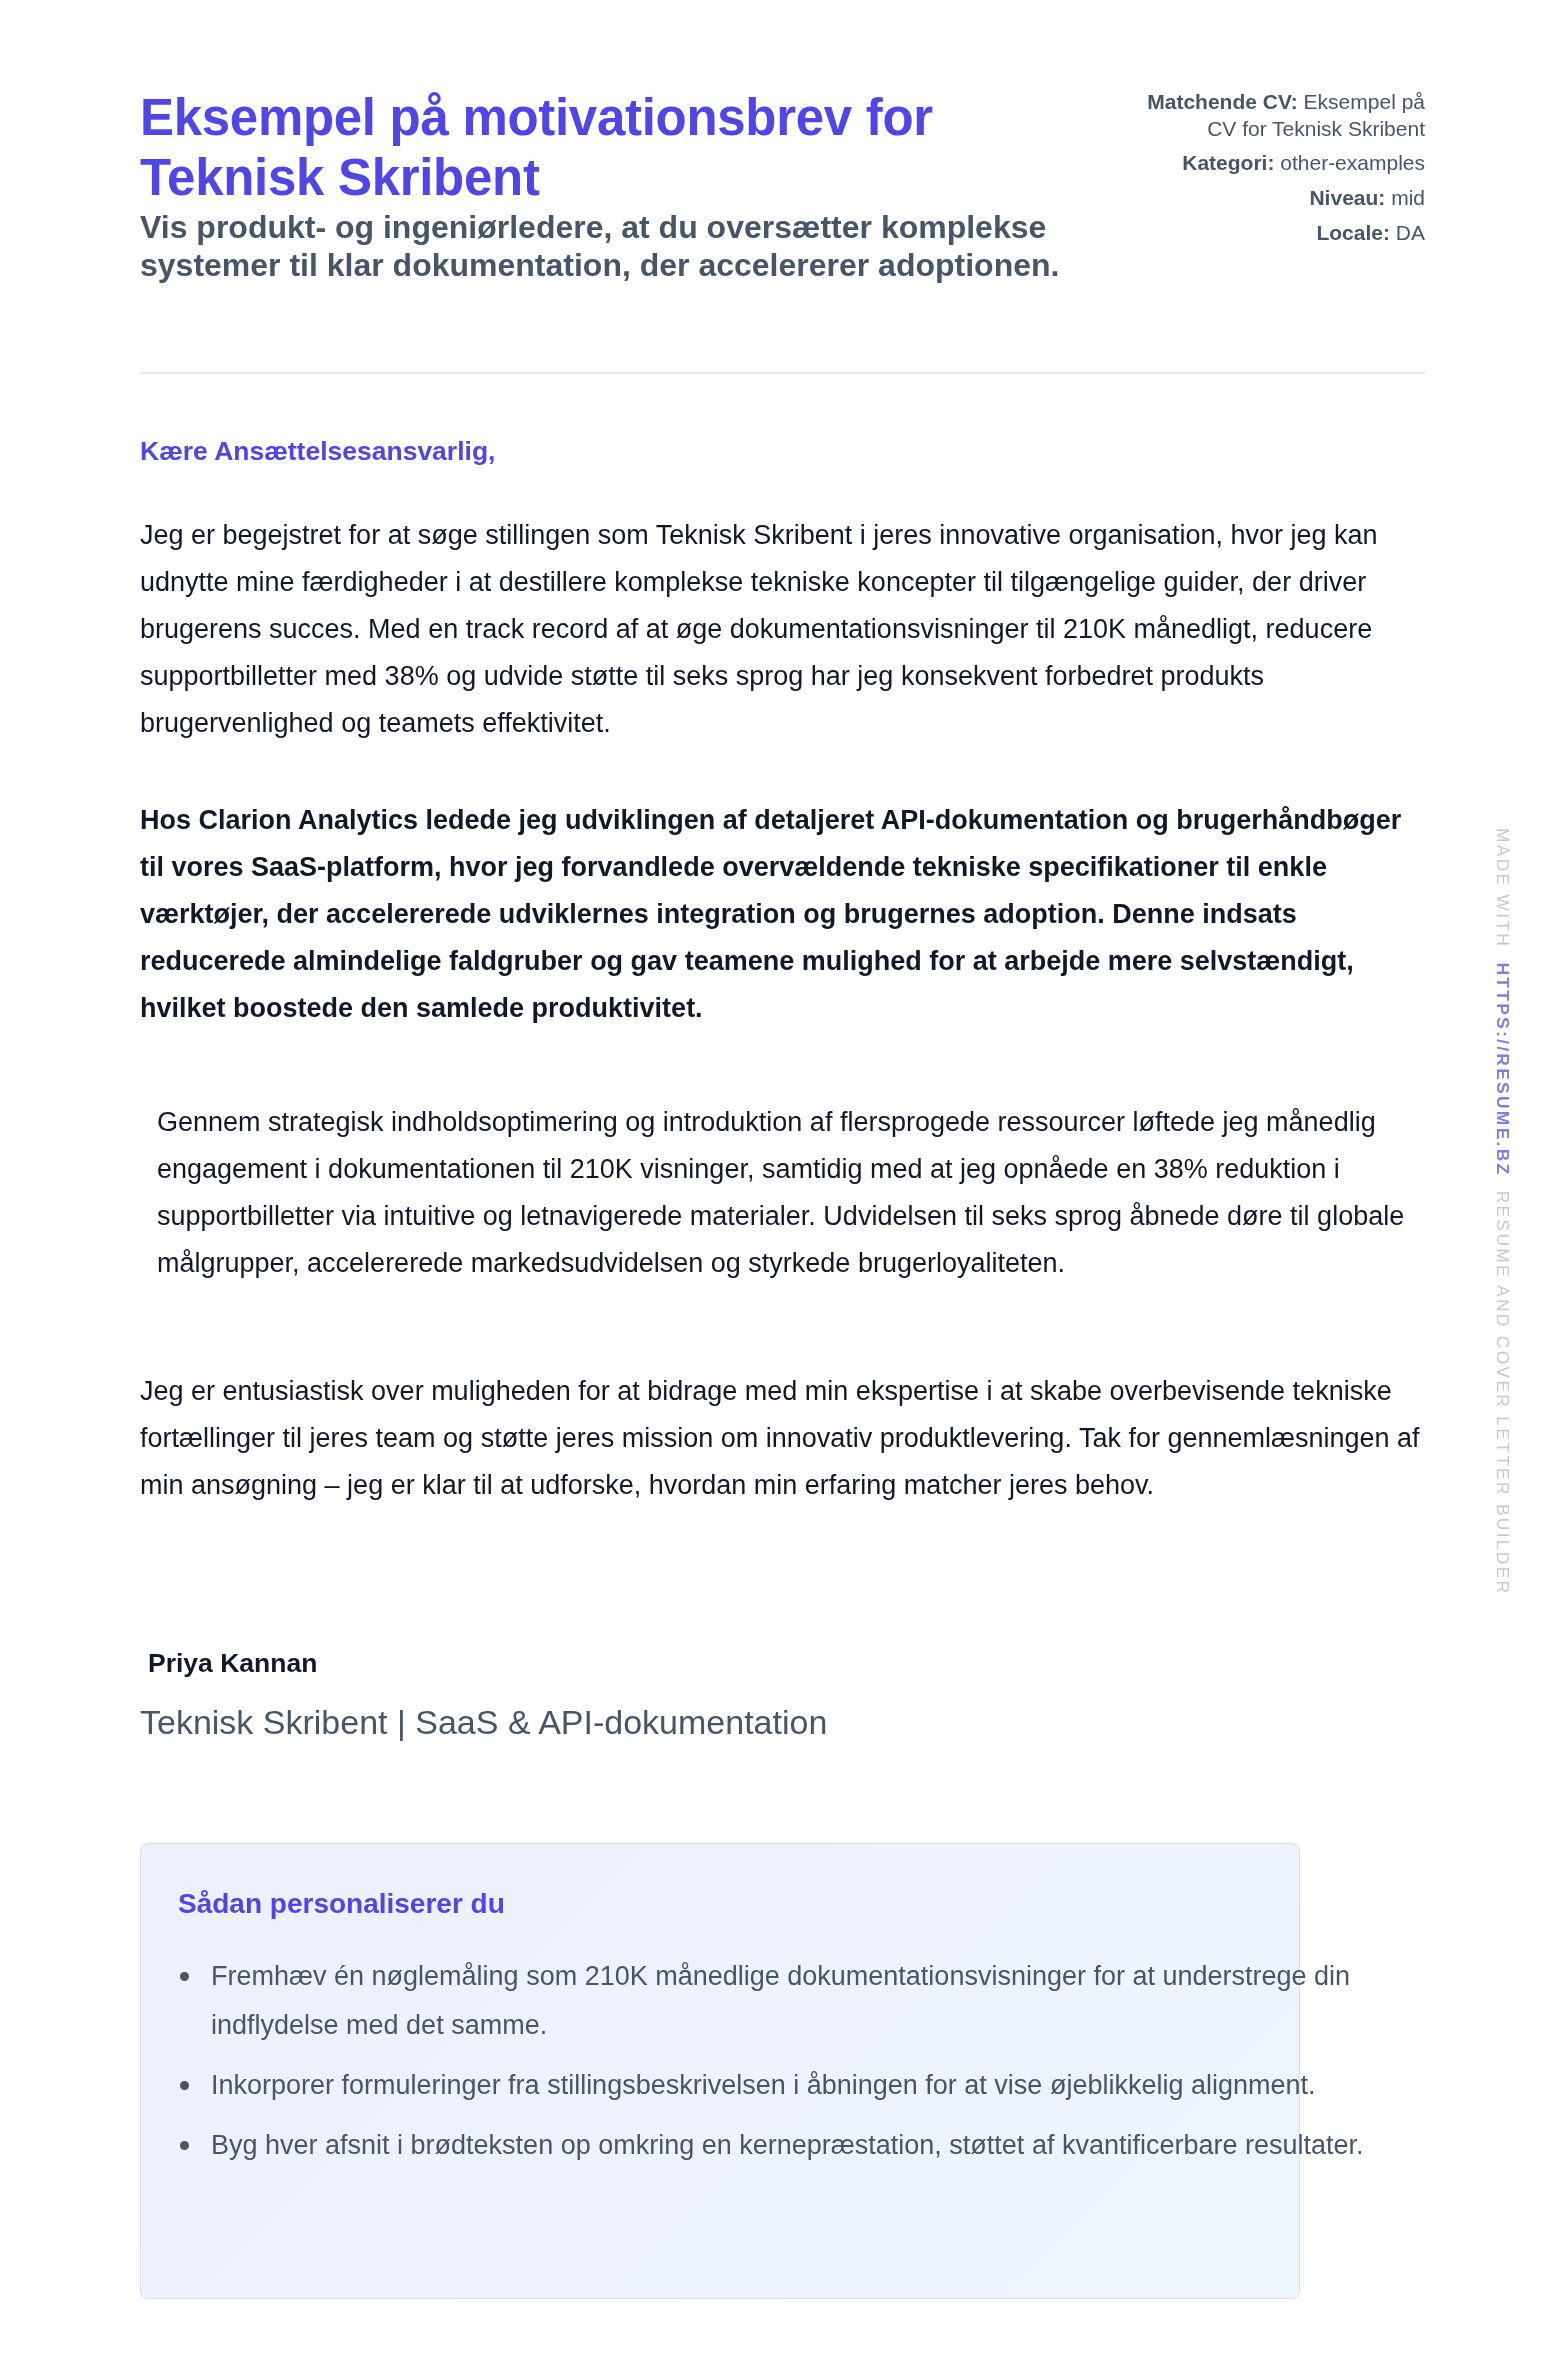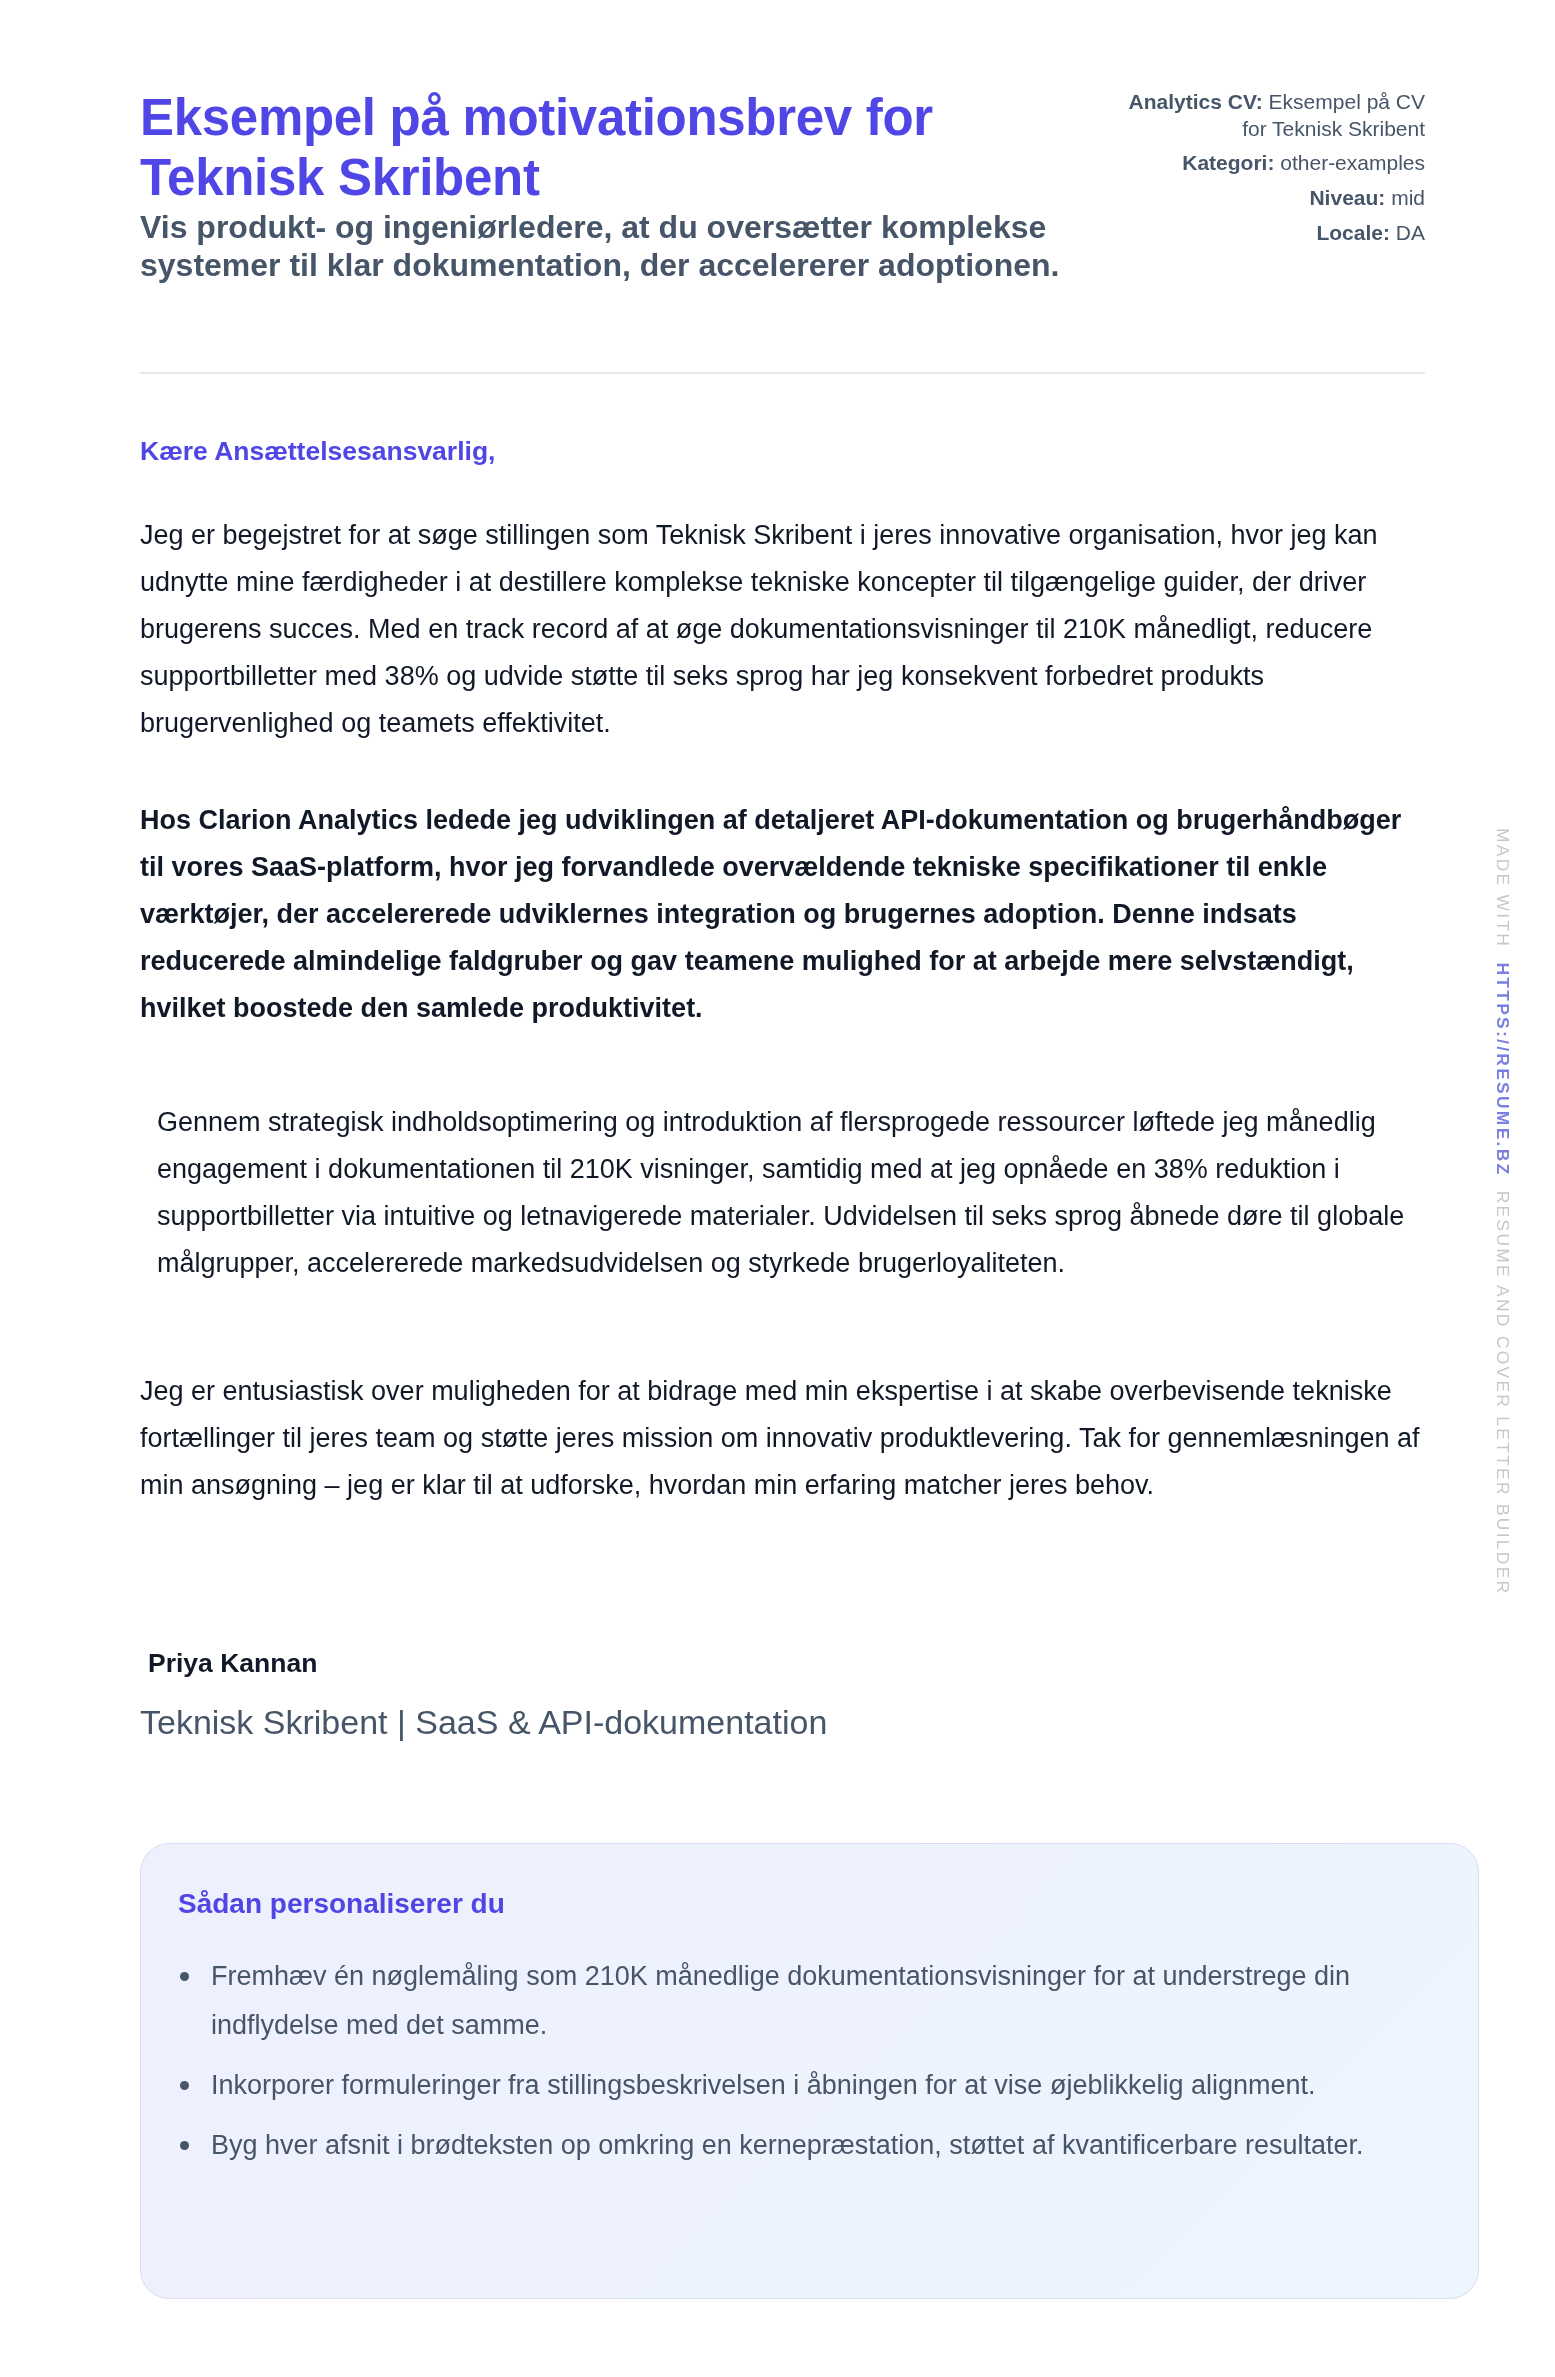"Analytics CV:" span.k { text: Analytics -> Matchende }
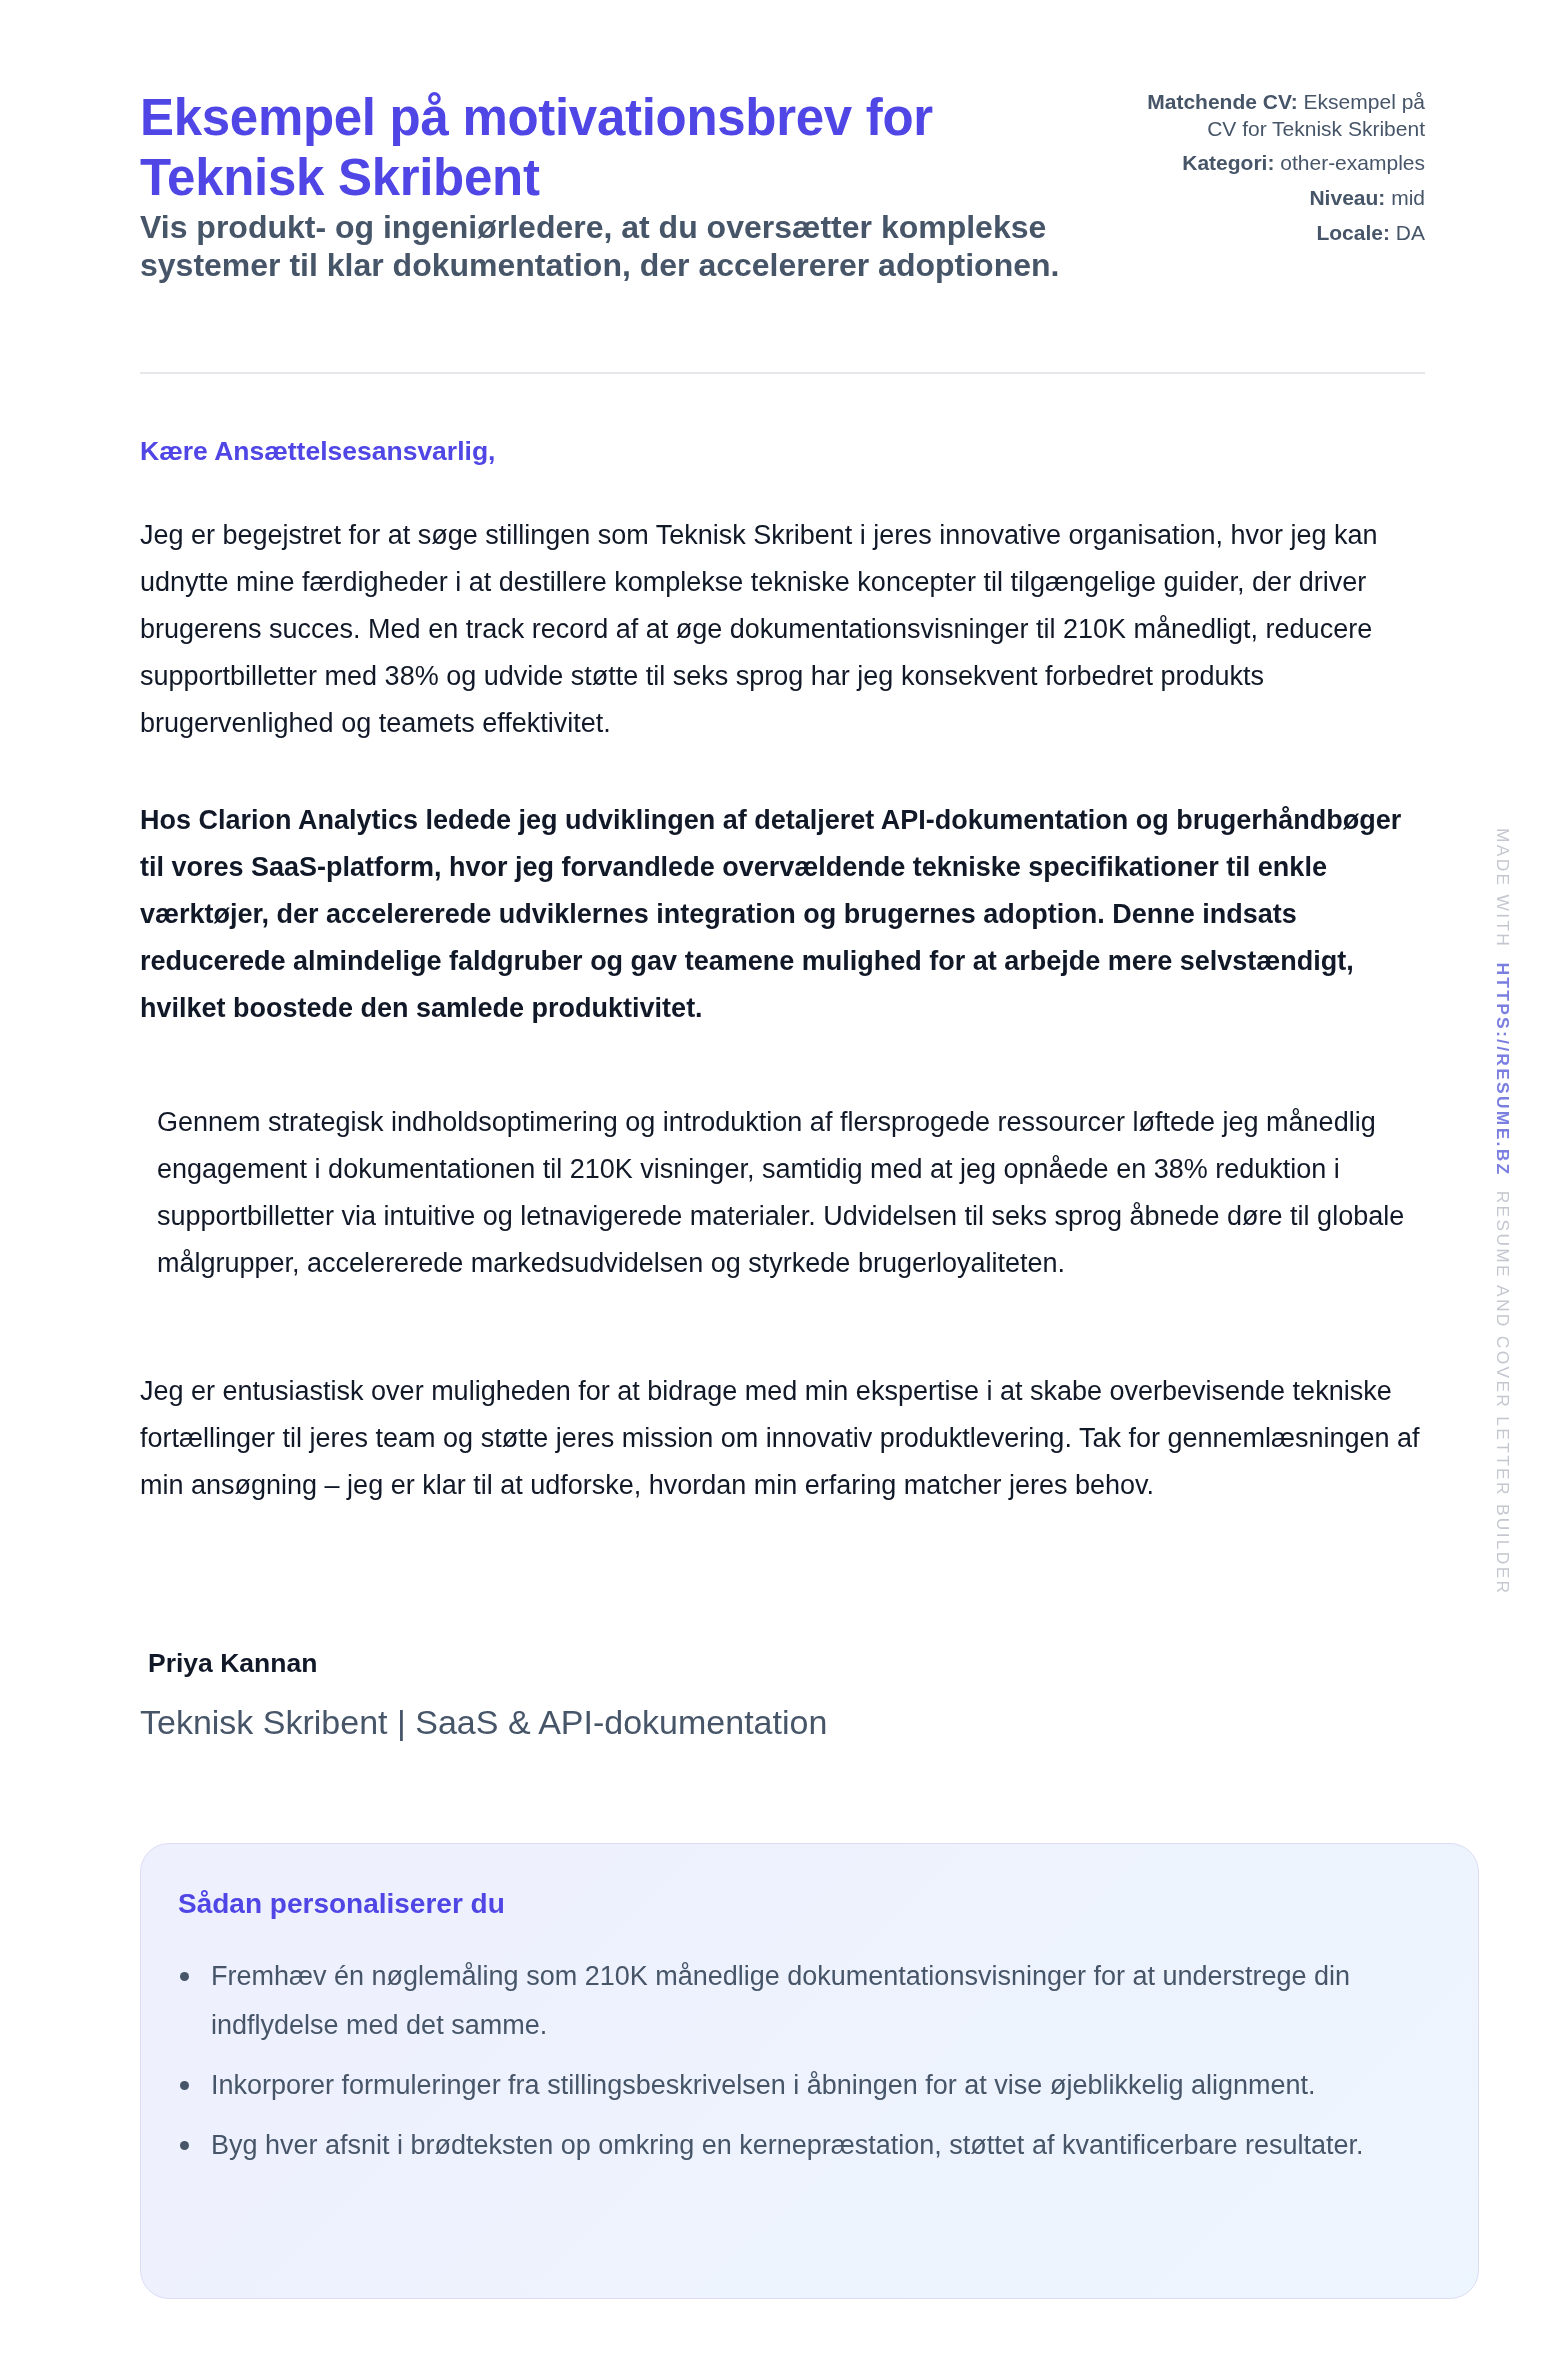"Sådan personaliserer du" .tips { border-radius: 29px -> 8px; width: 1339px -> 1160px }
